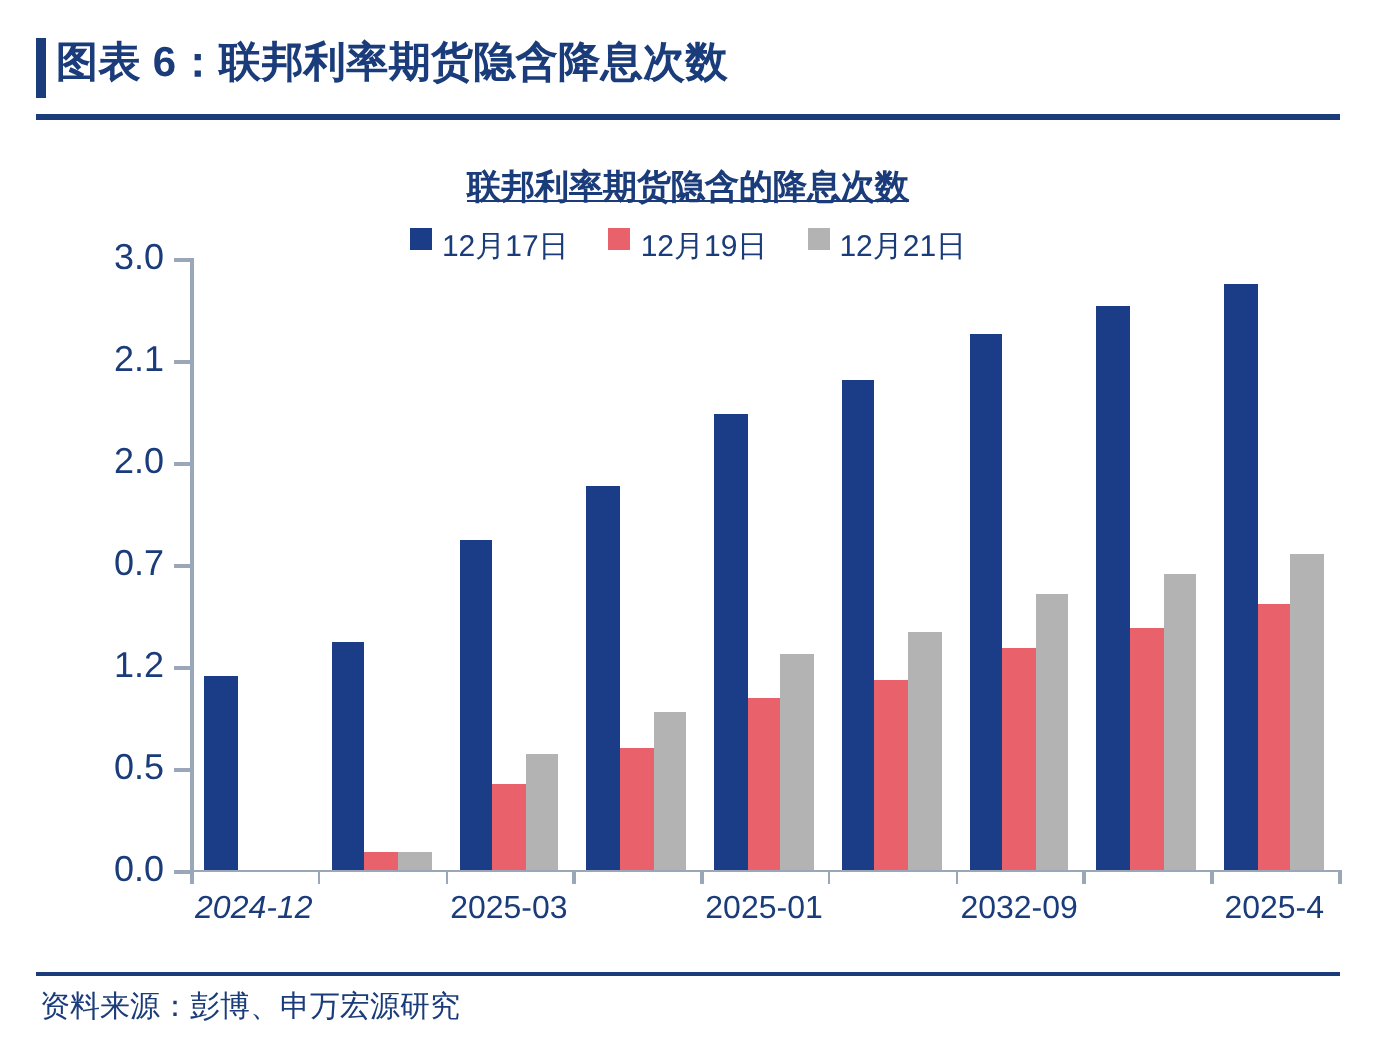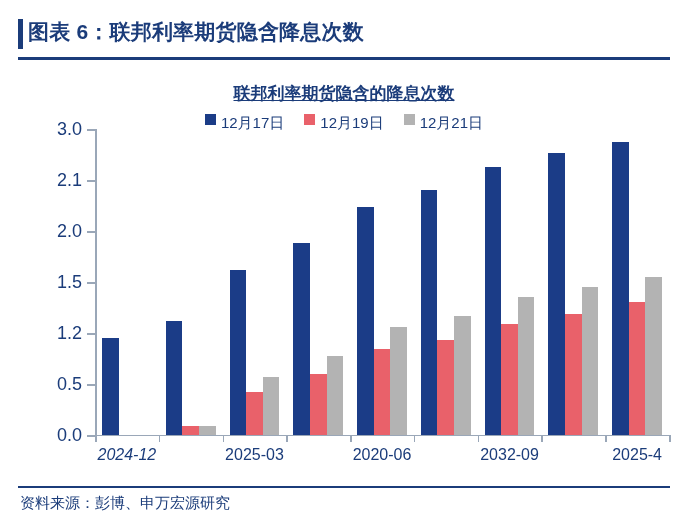"1.5" div.y-tick-label { text: 1.5 -> 0.7 }
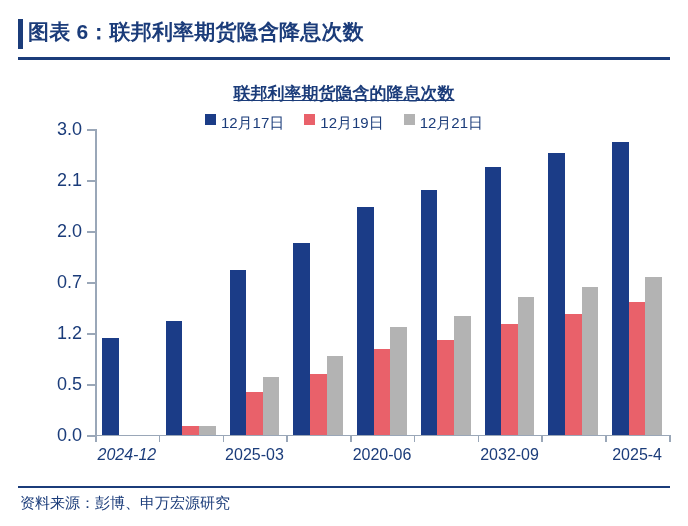"2020-06" div.x-tick-label { text: 2020-06 -> 2025-01 }
